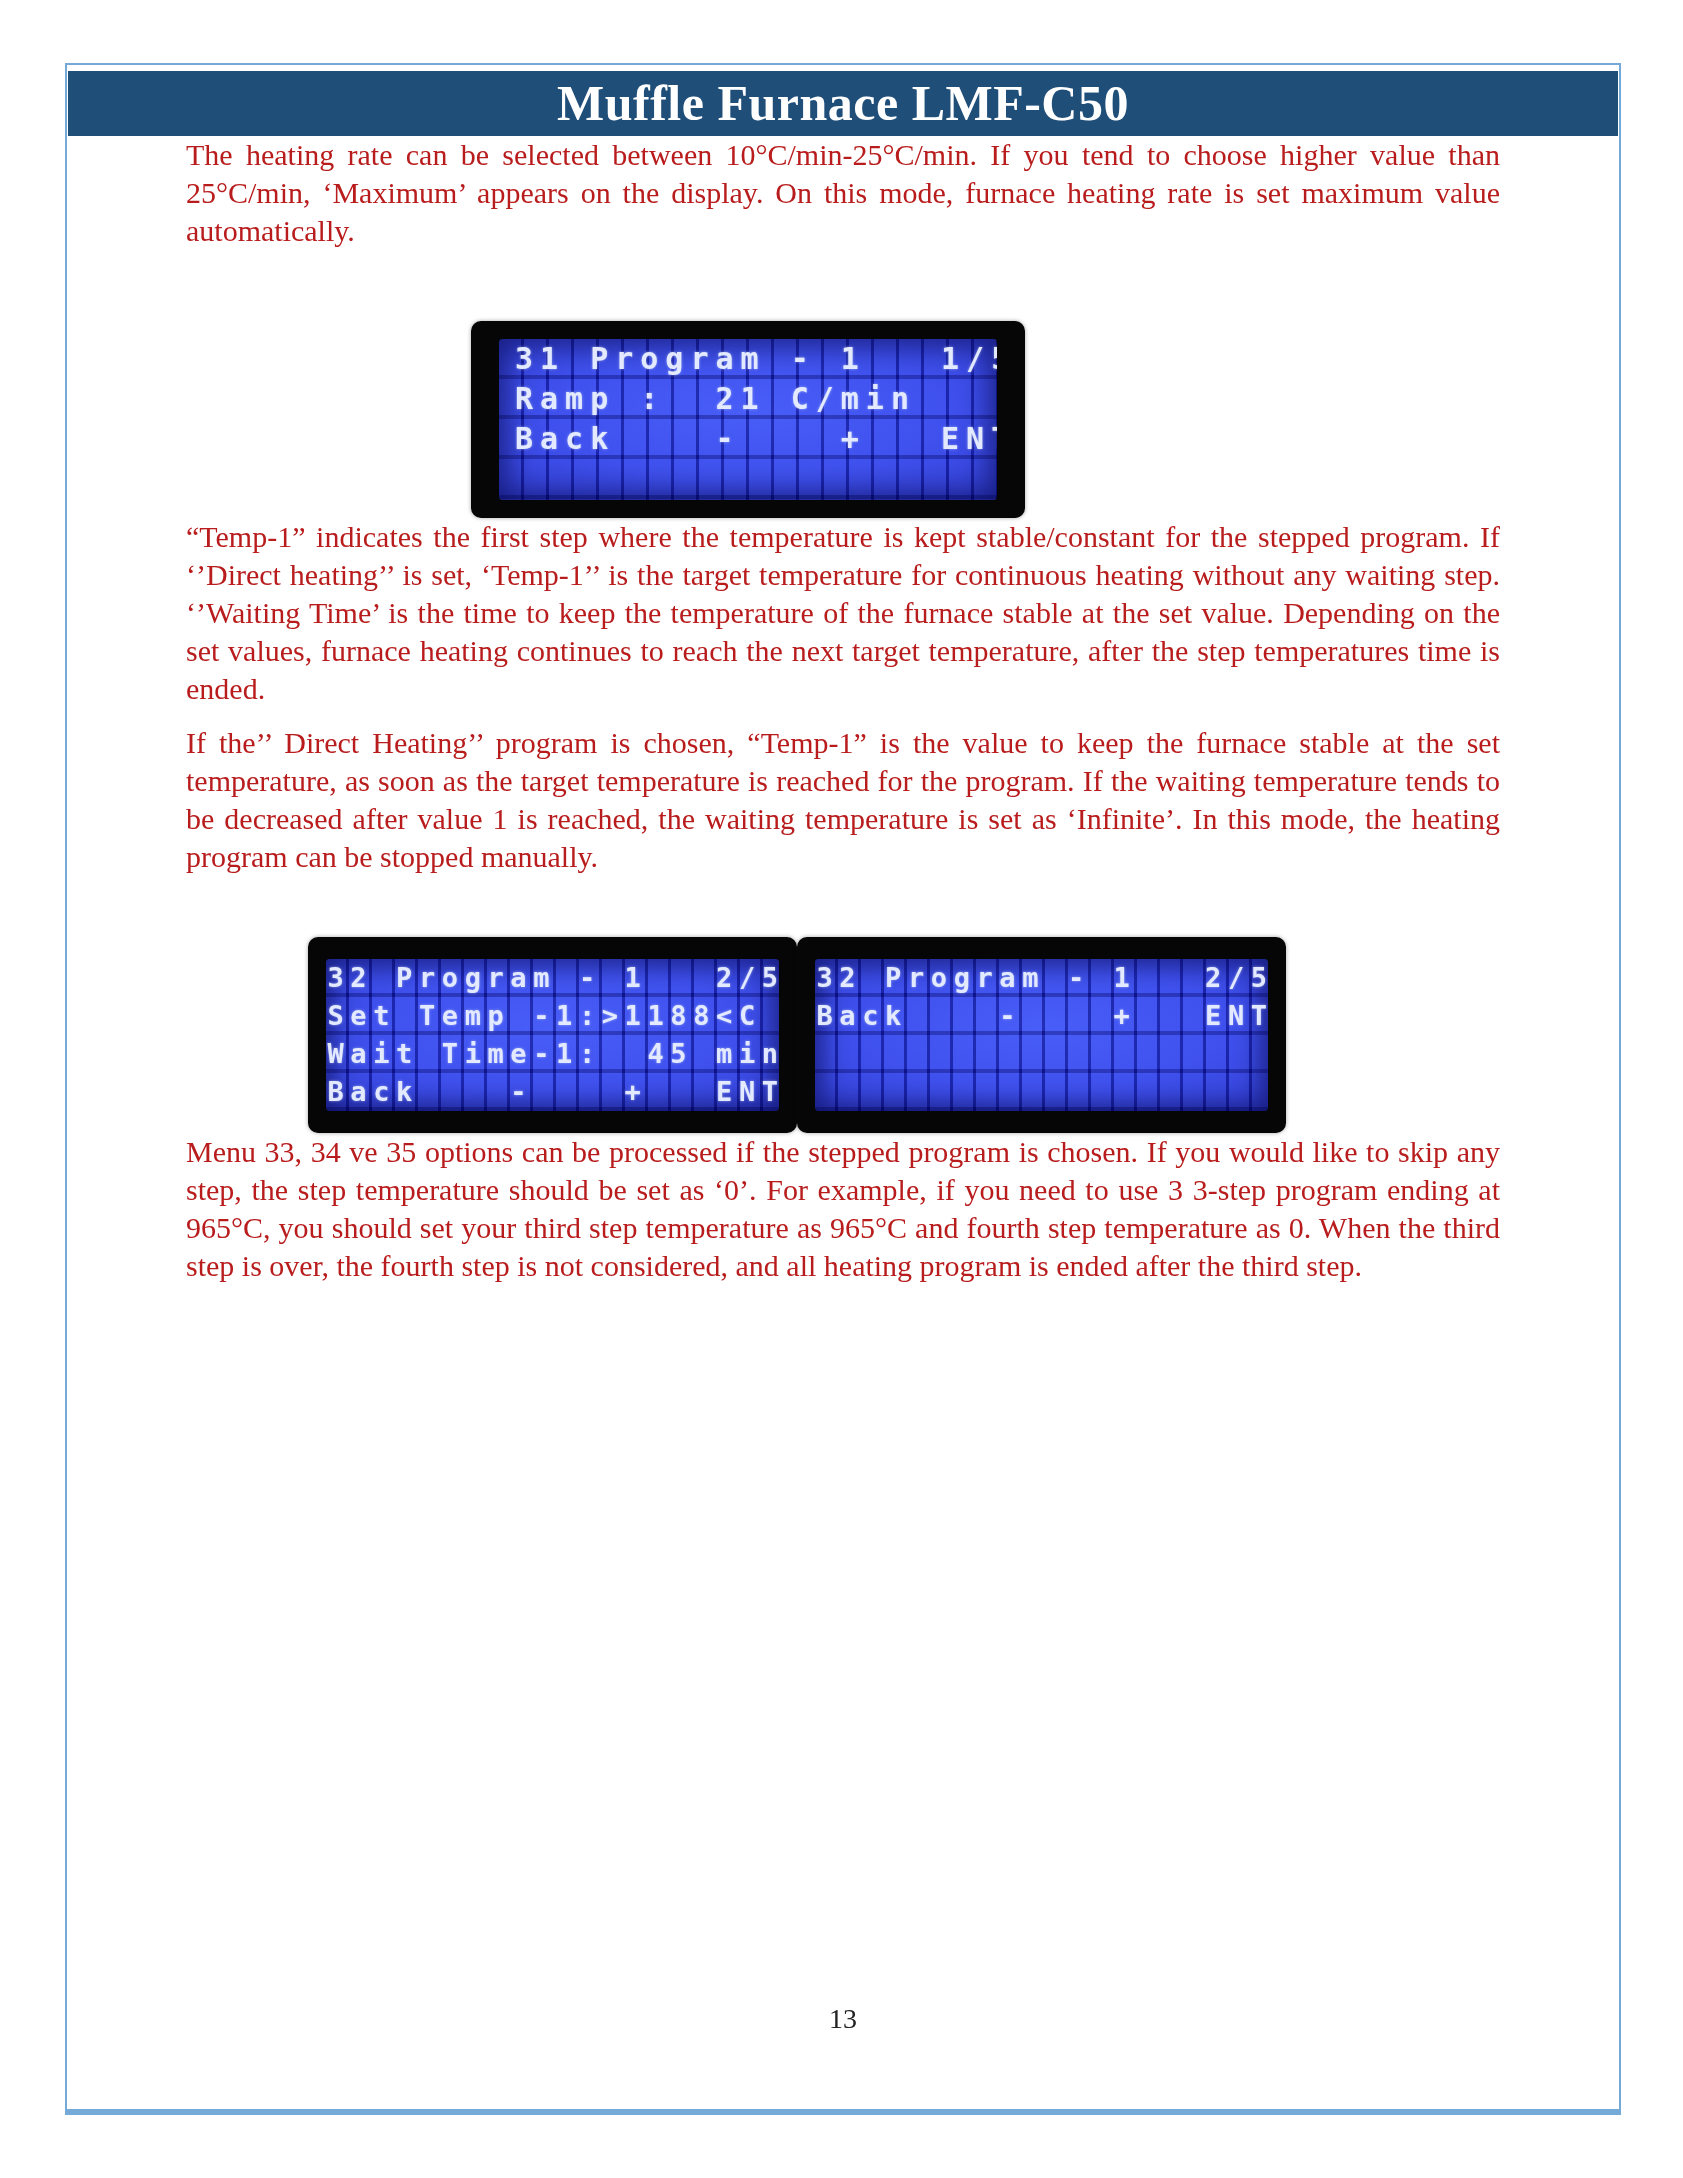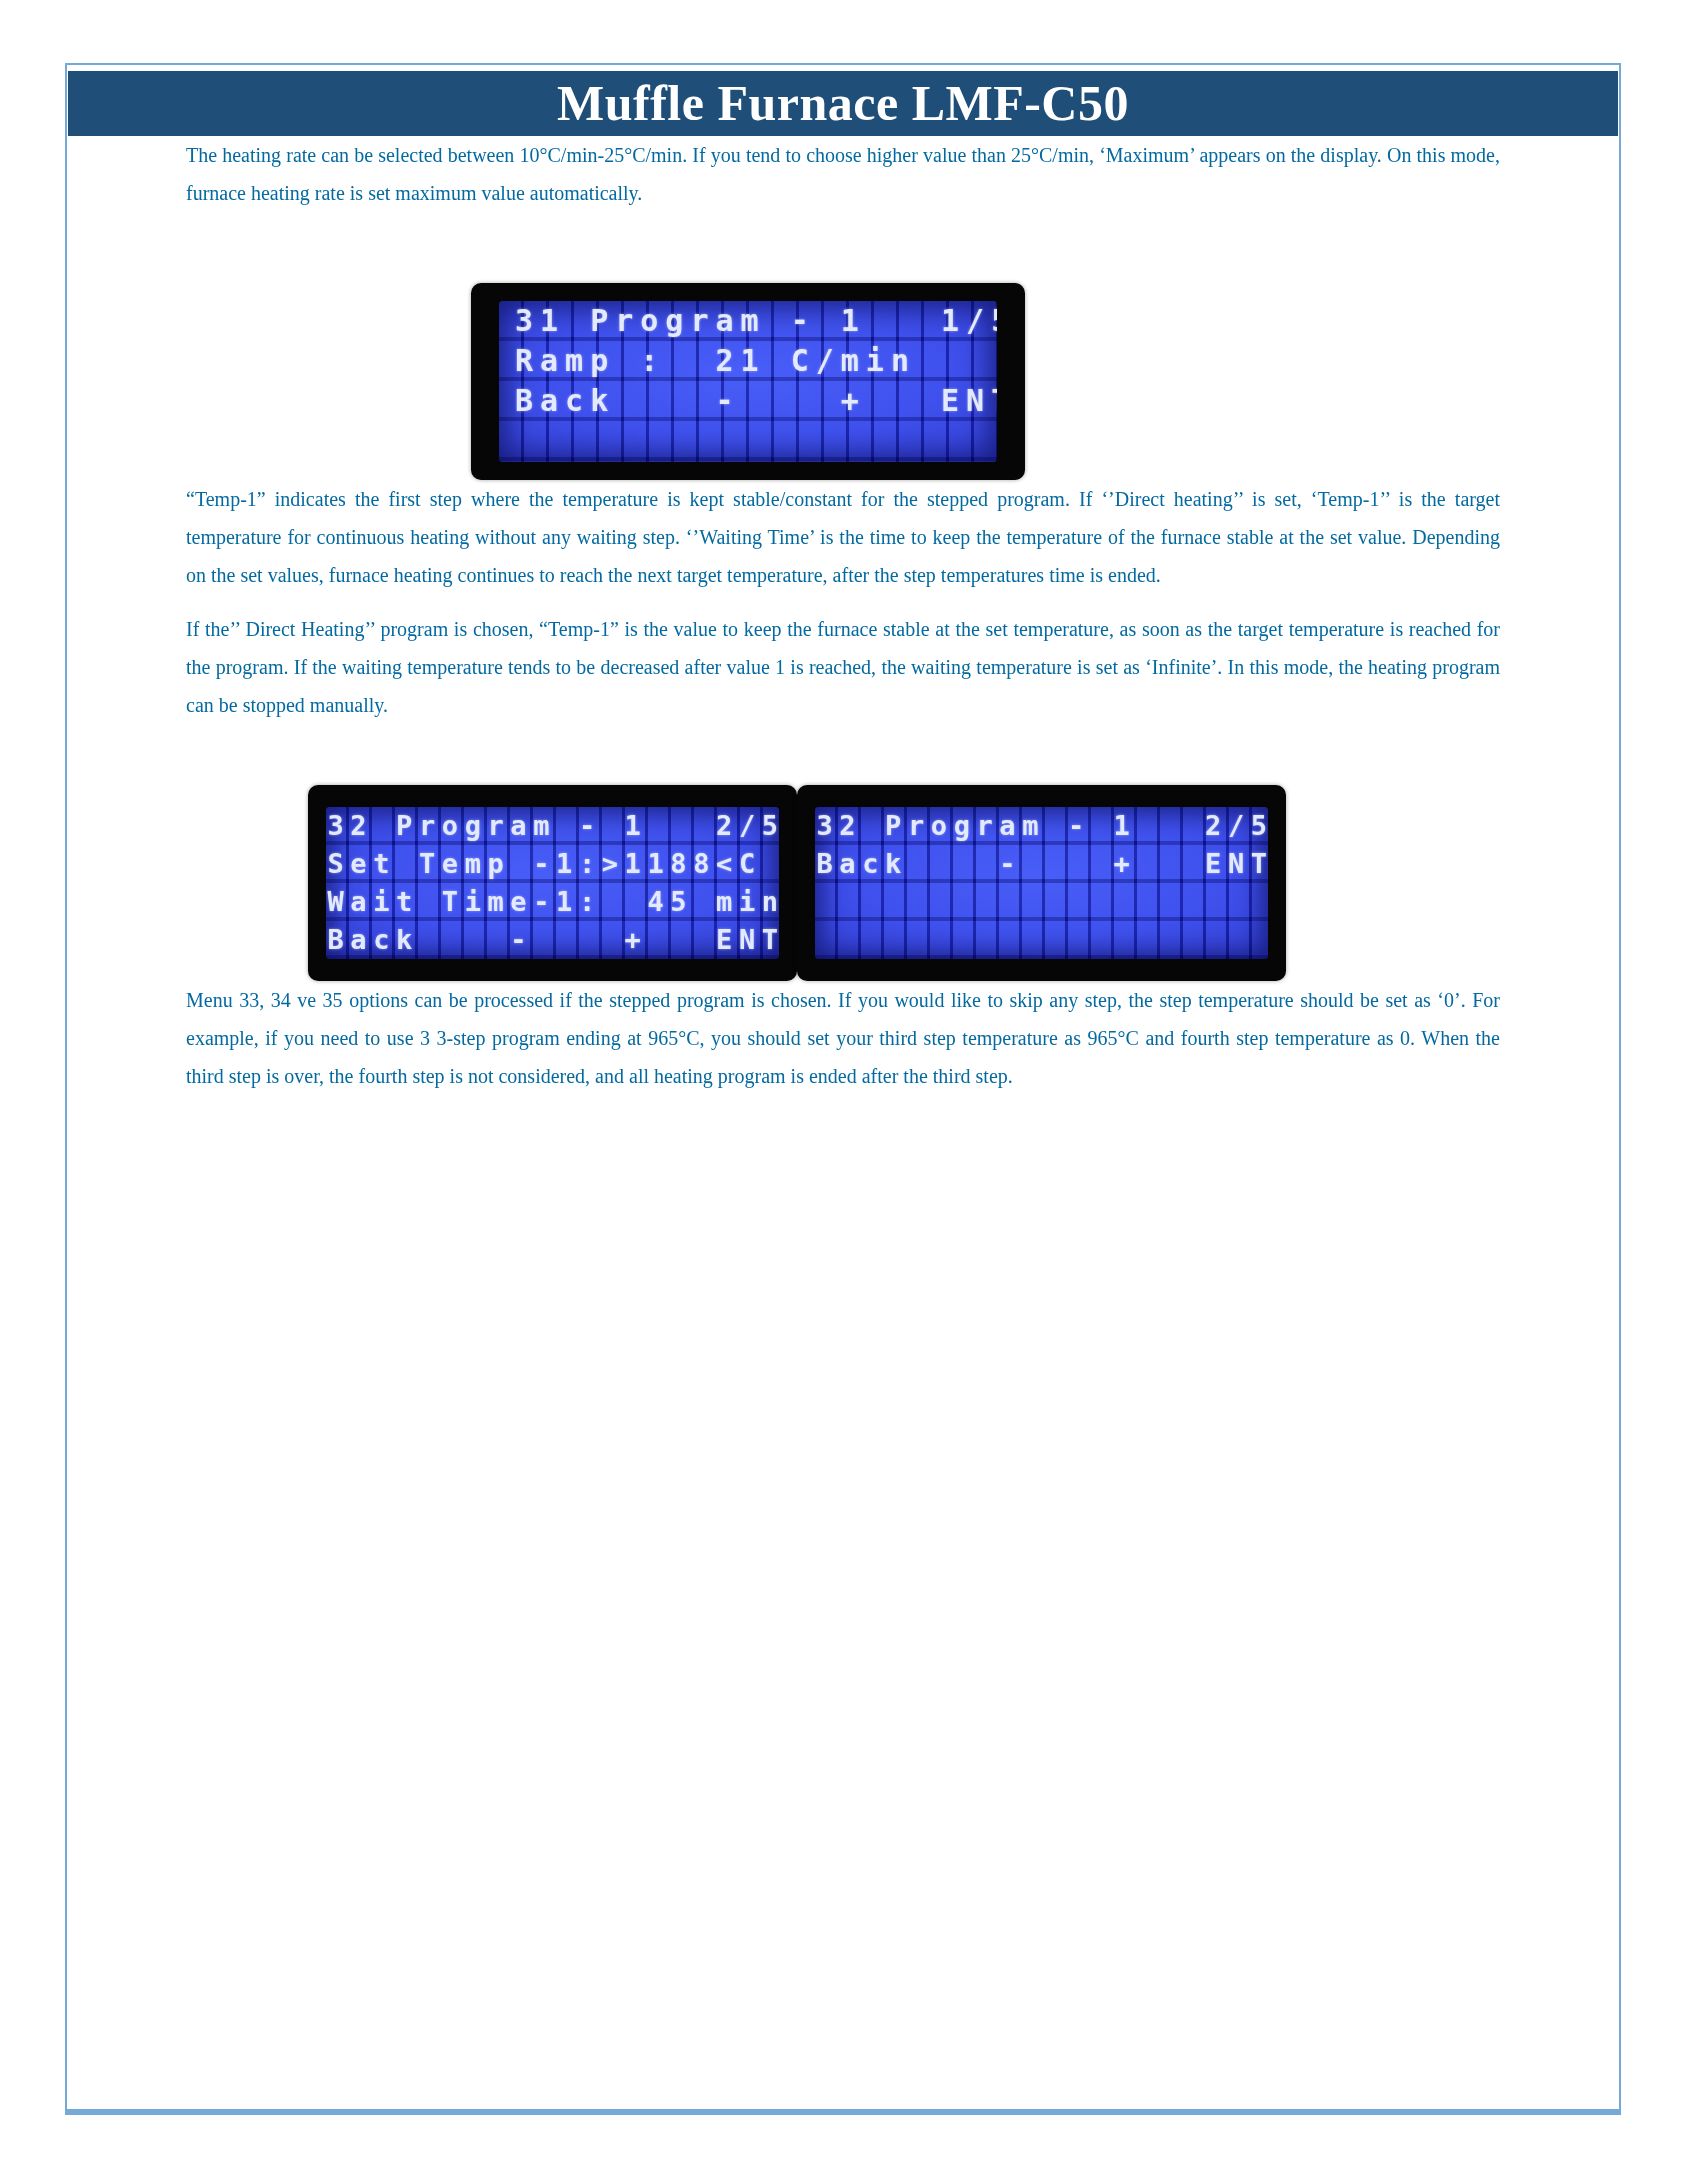"The heating rate can be" p.body-text { color: #0369a1 -> #b91c1c; font-size: 20px -> 30px }
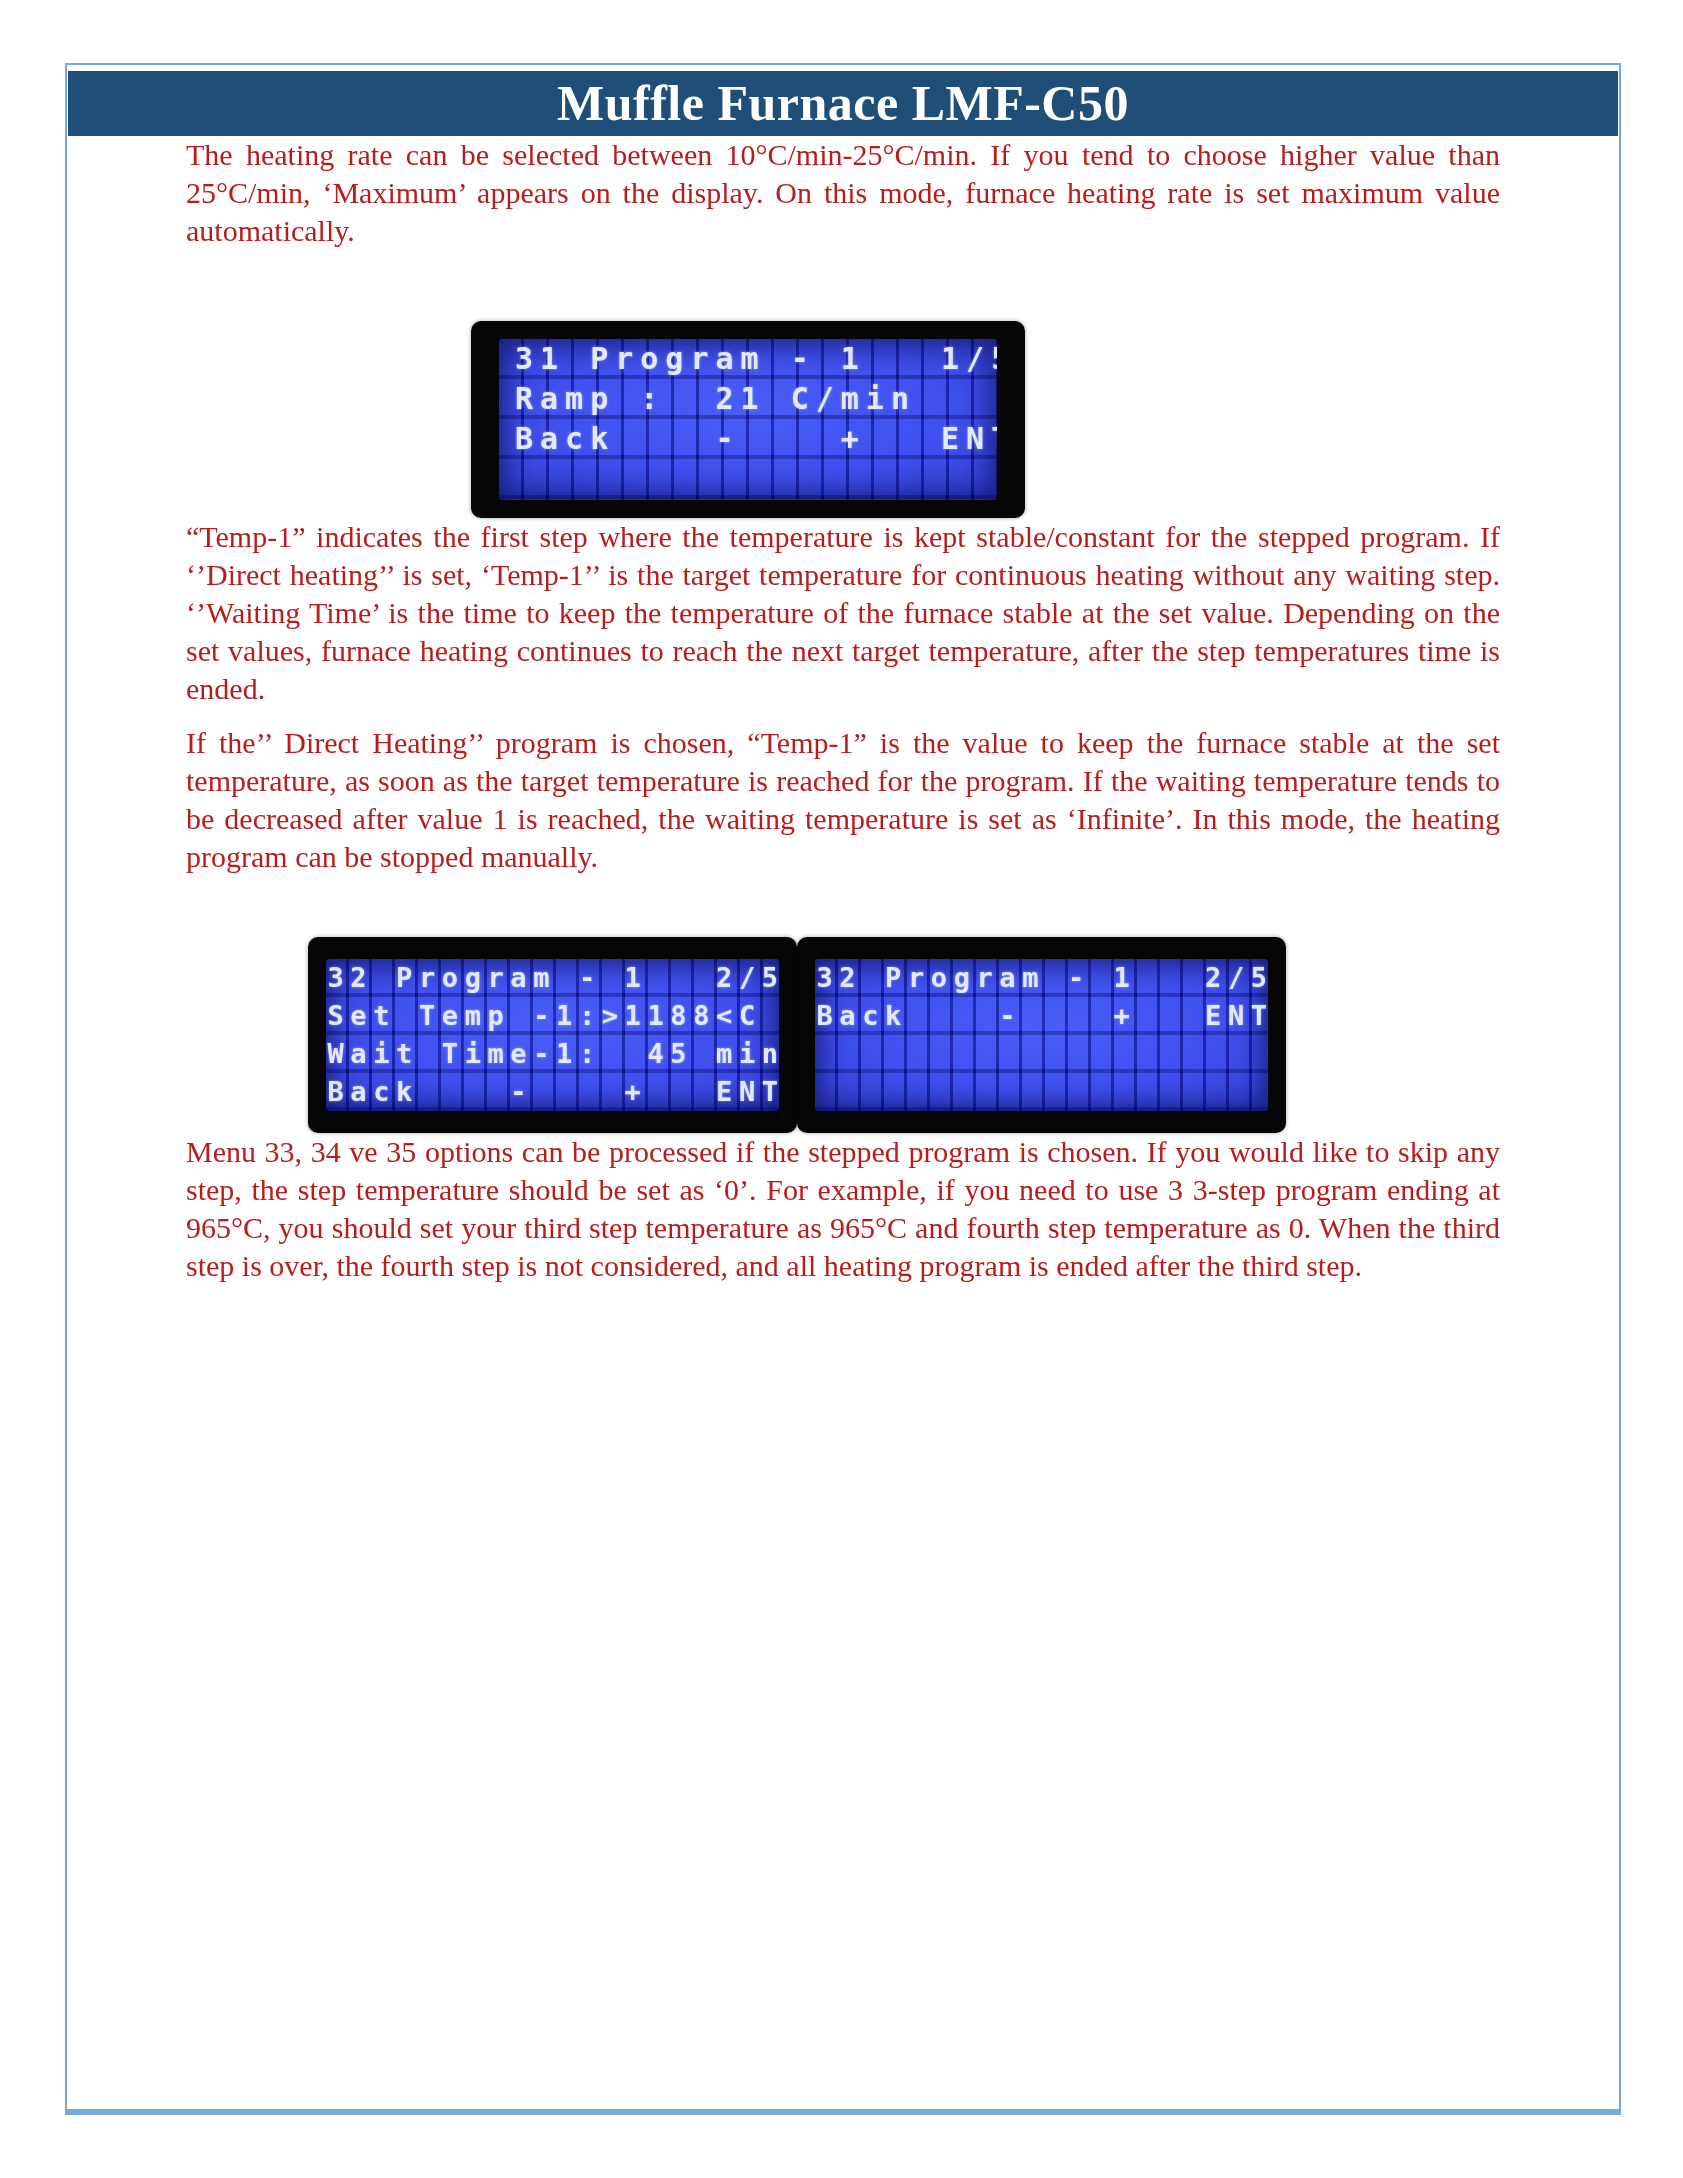"13" div.page-number { html: none -> <div>13</div> }
